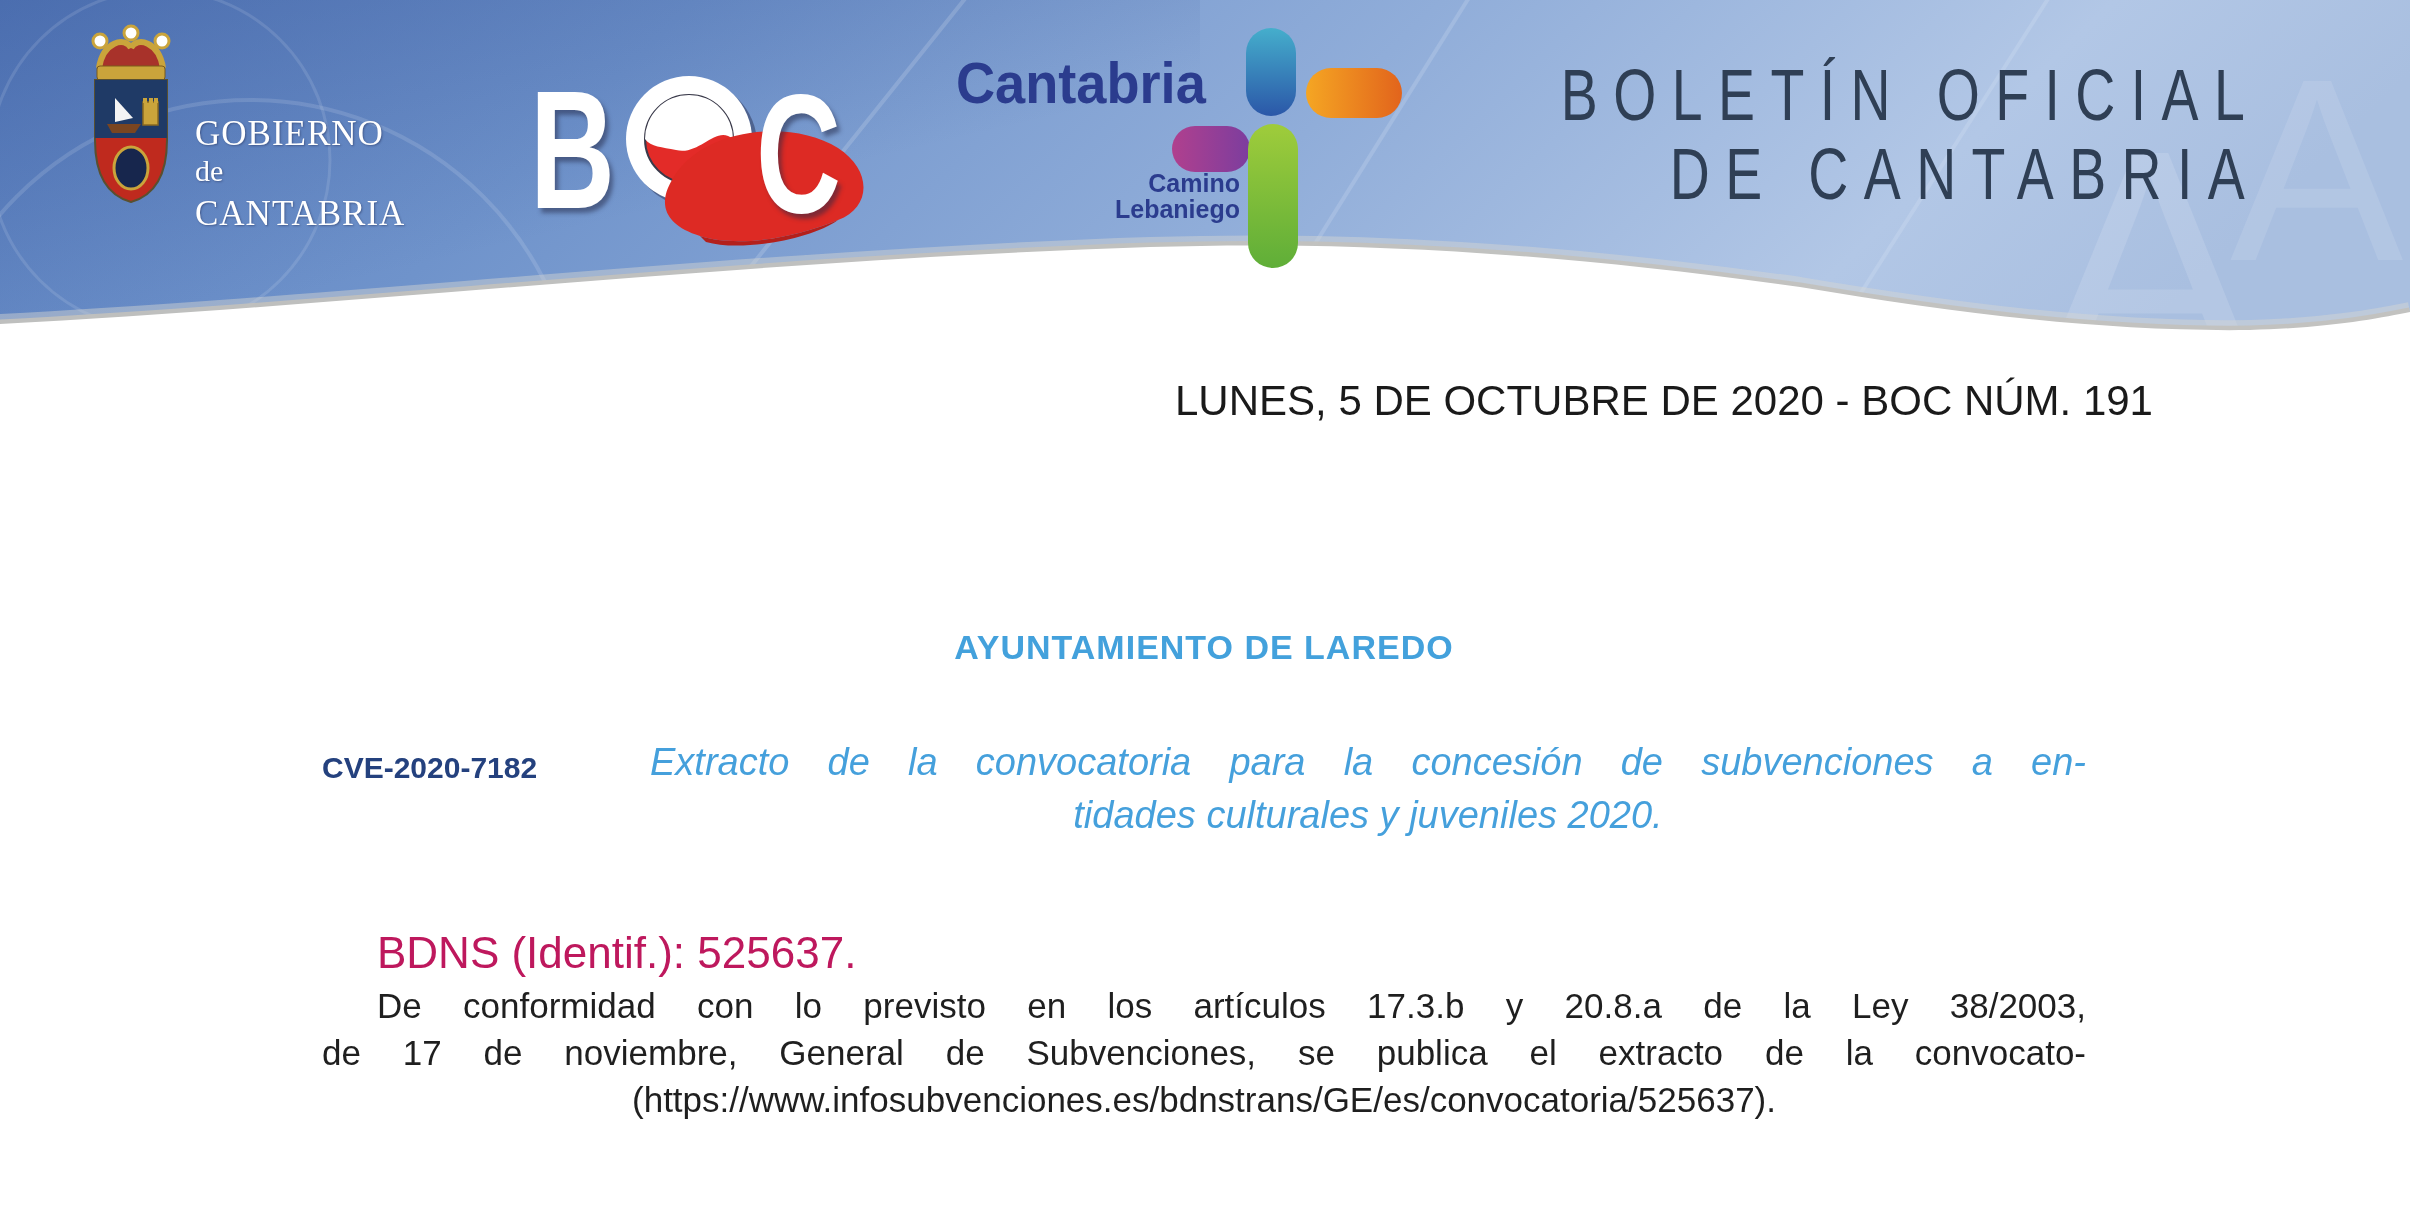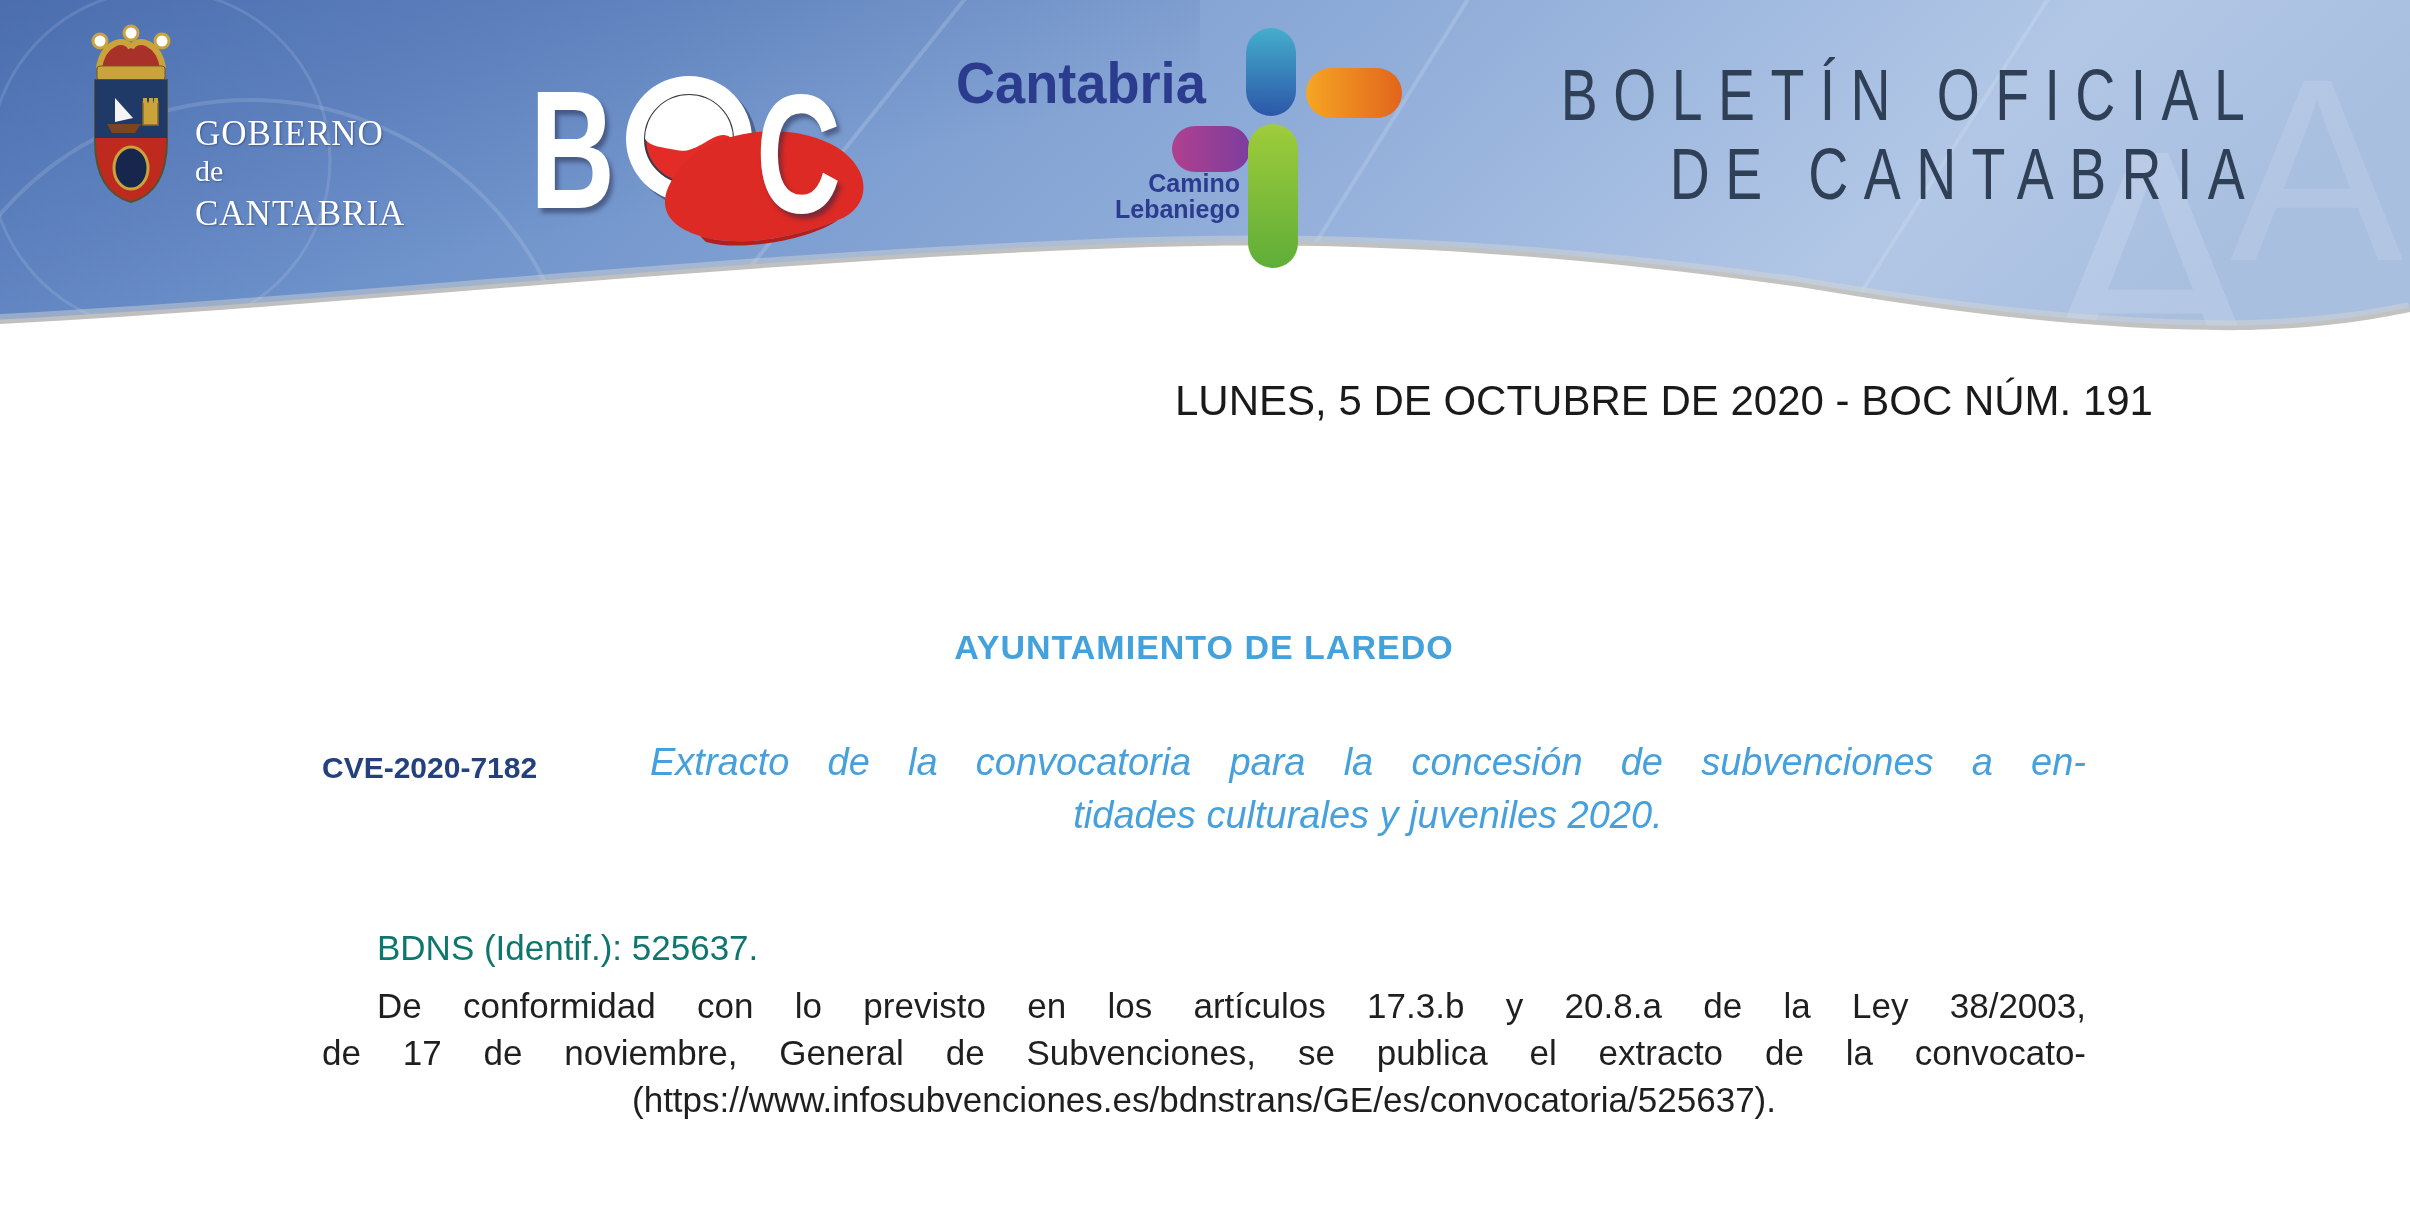"BDNS (Identif.): 525637." .bdns { color: #0f766e -> #be185d; font-size: 35px -> 44px }
